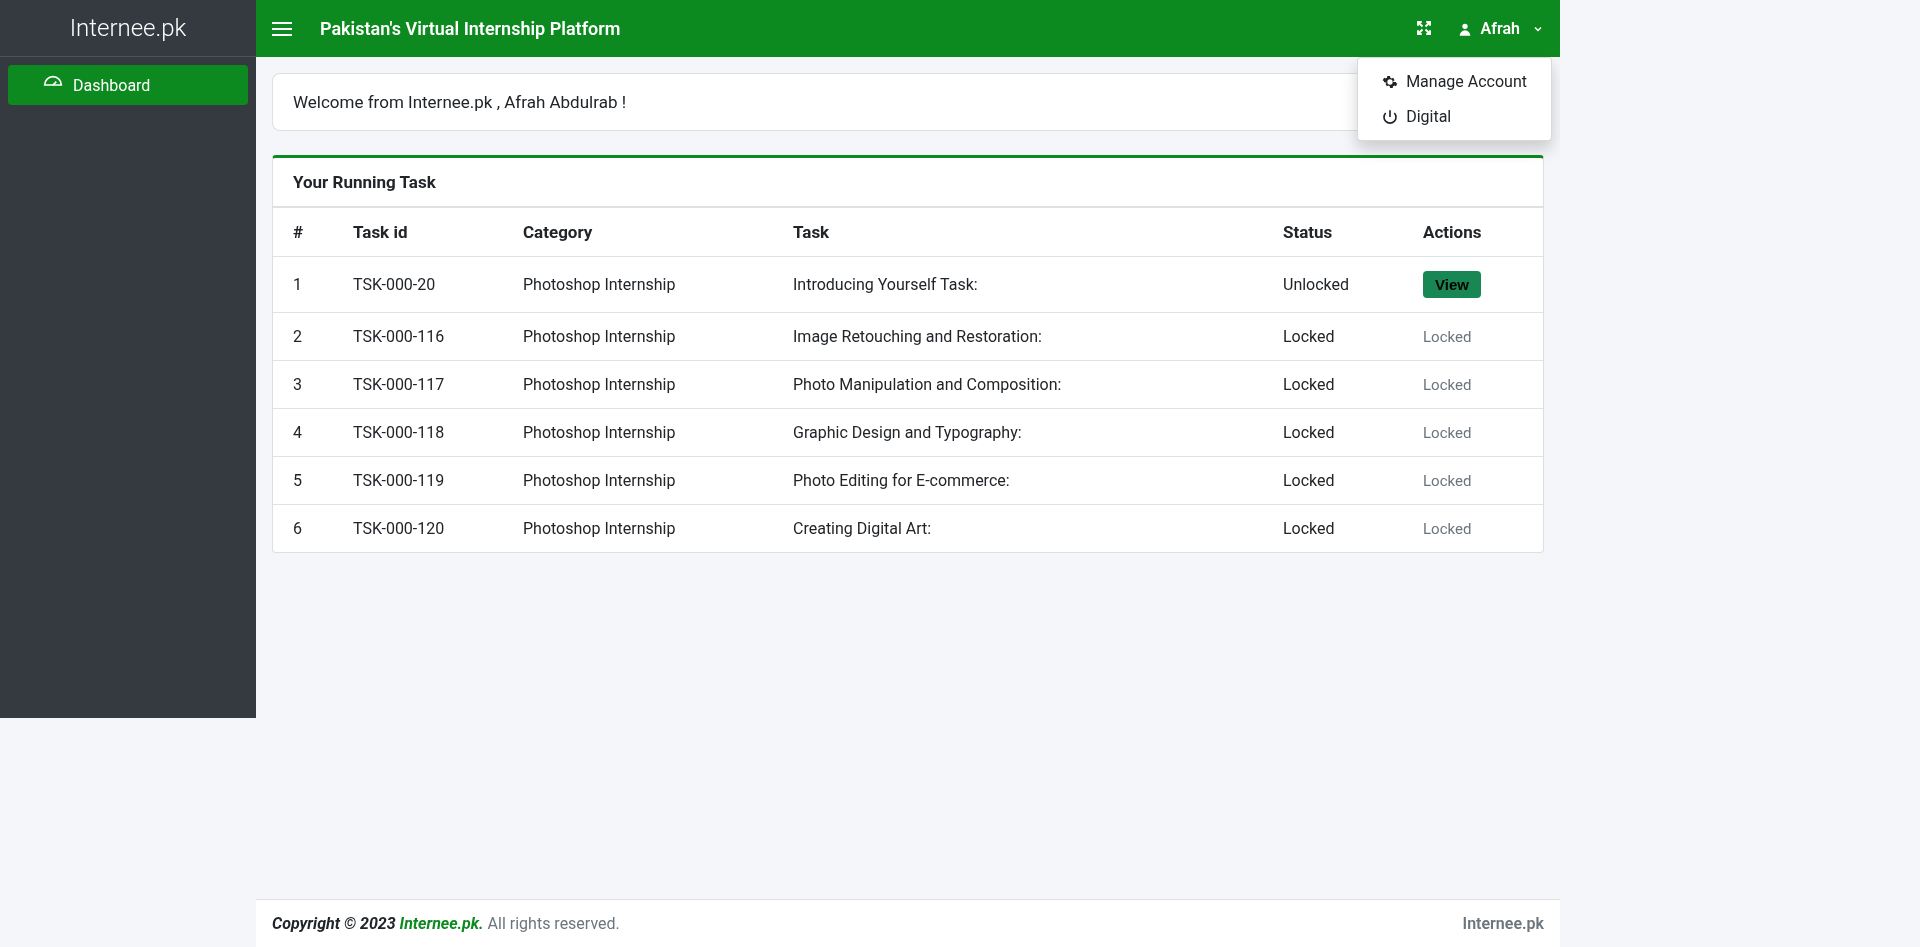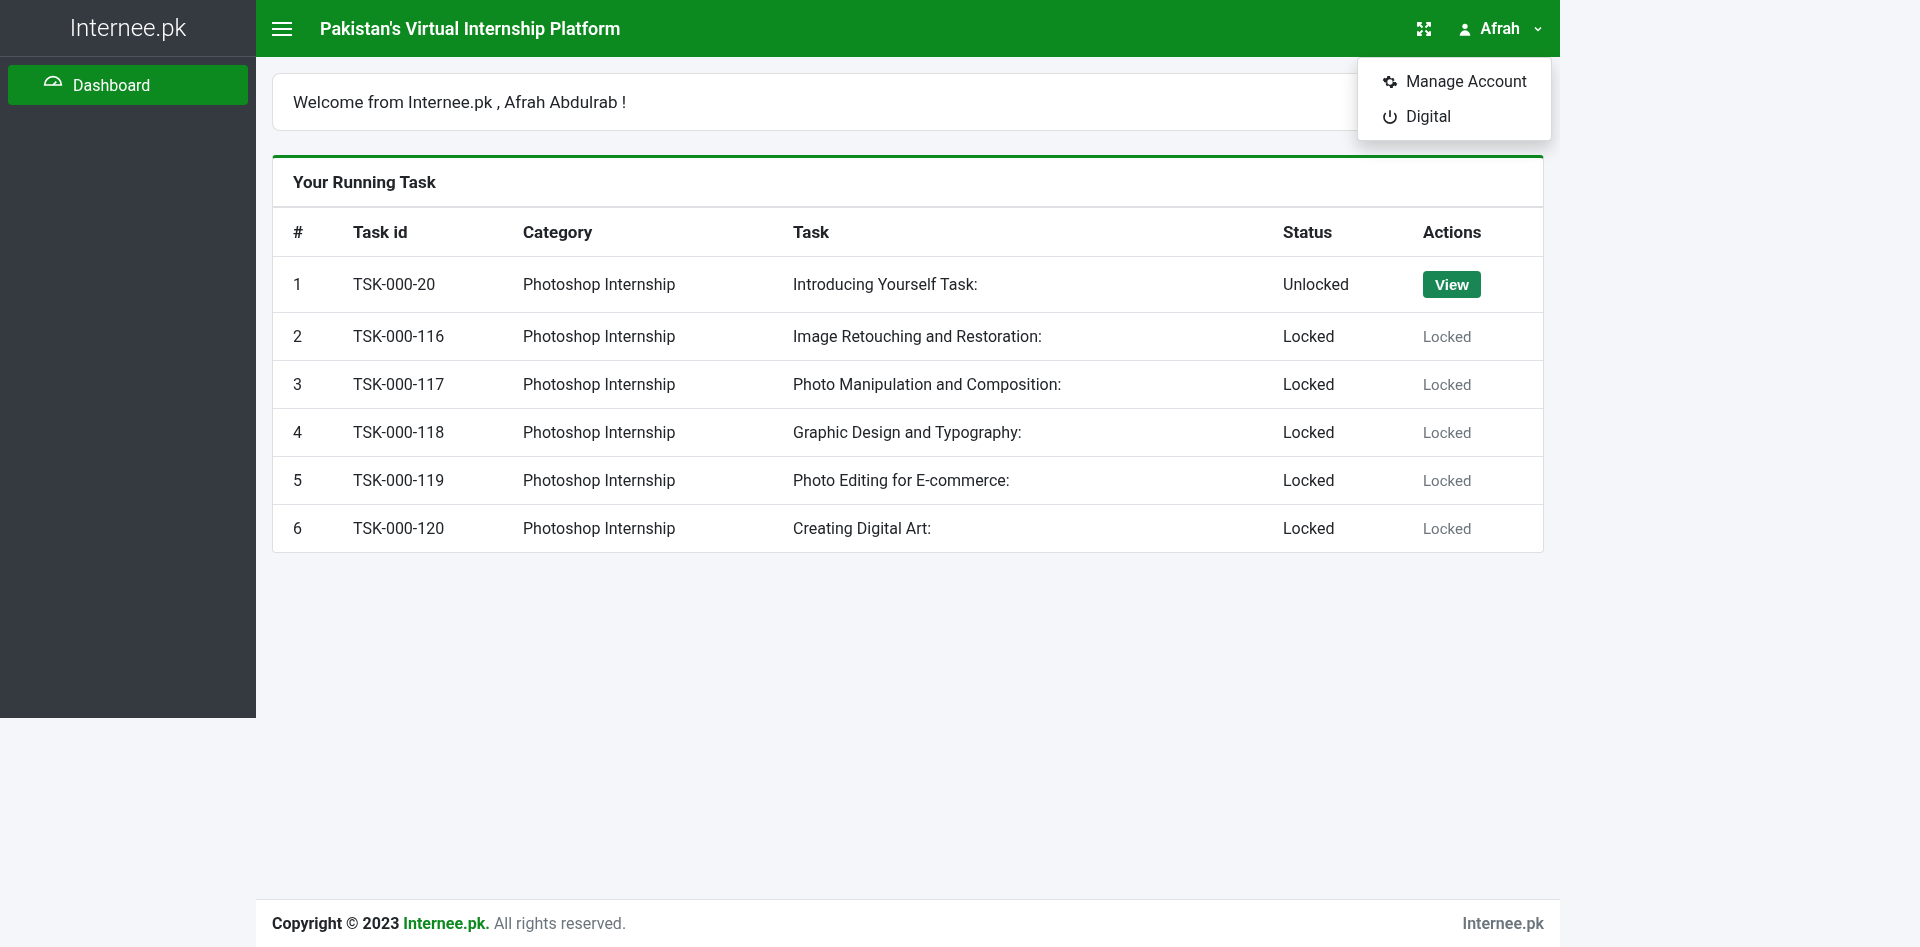"Afrah" .top-right { align-items: flex-end -> flex-start }
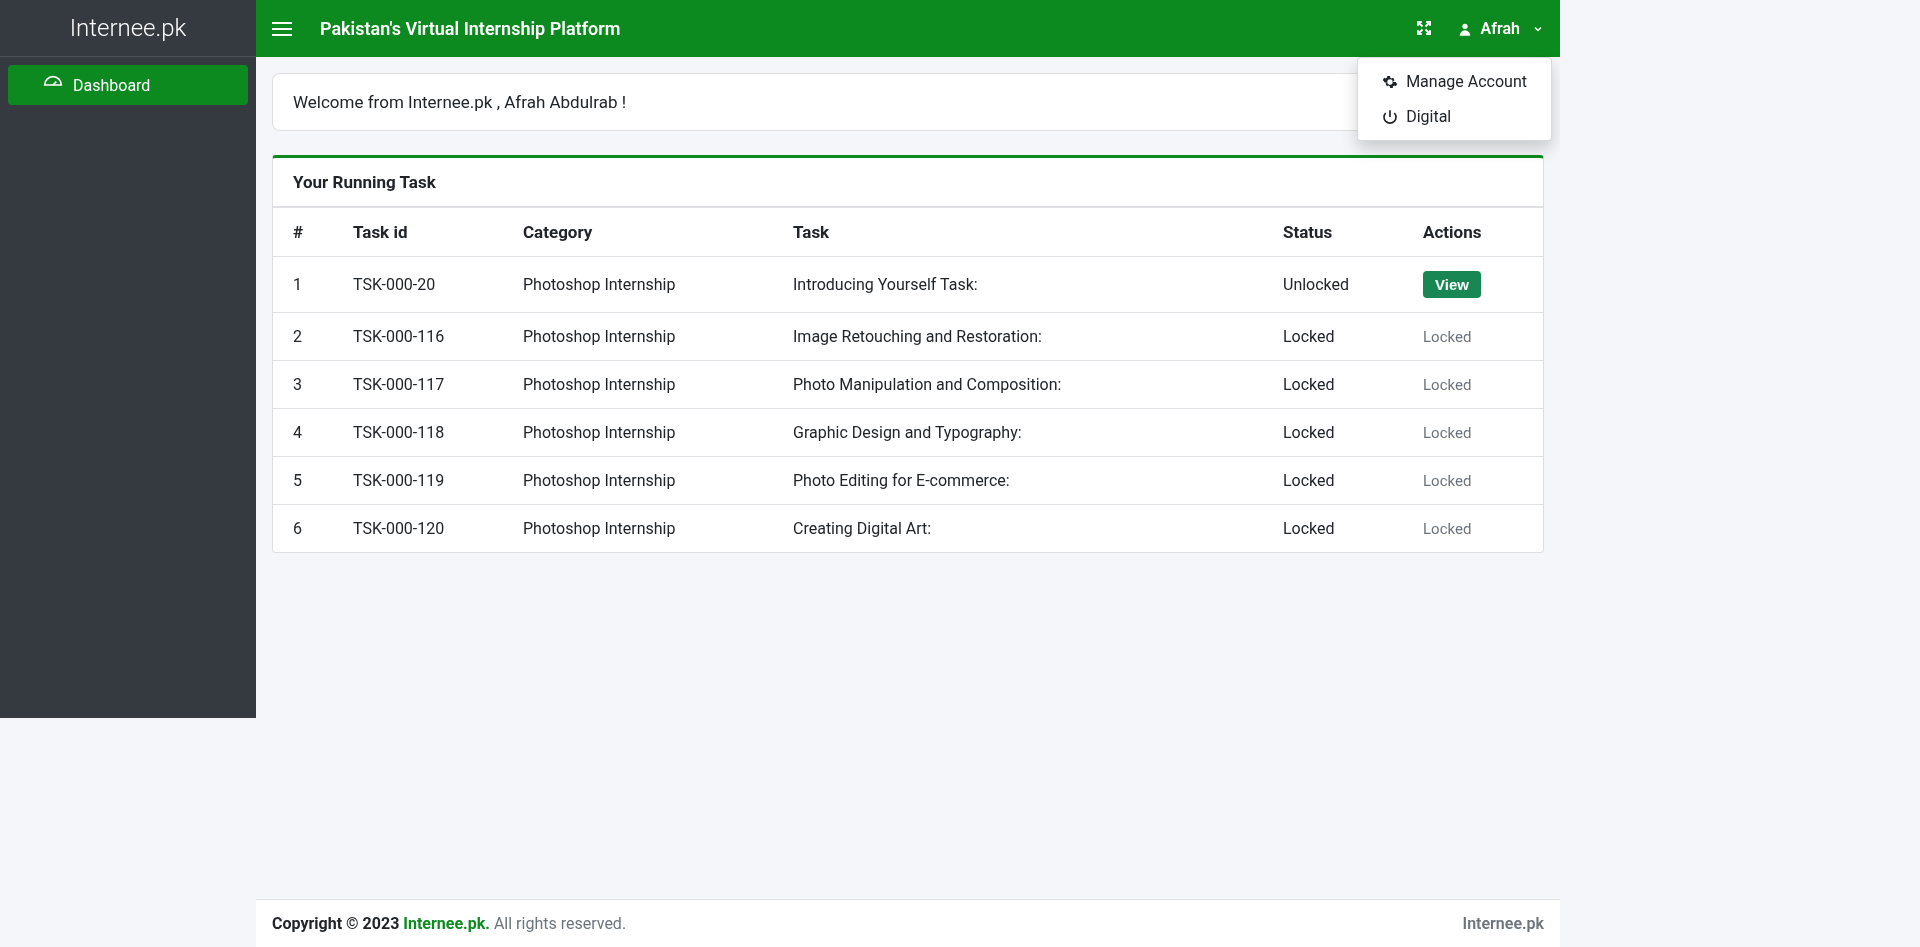"View" .btn-view { color: #ffffff -> #000000 }
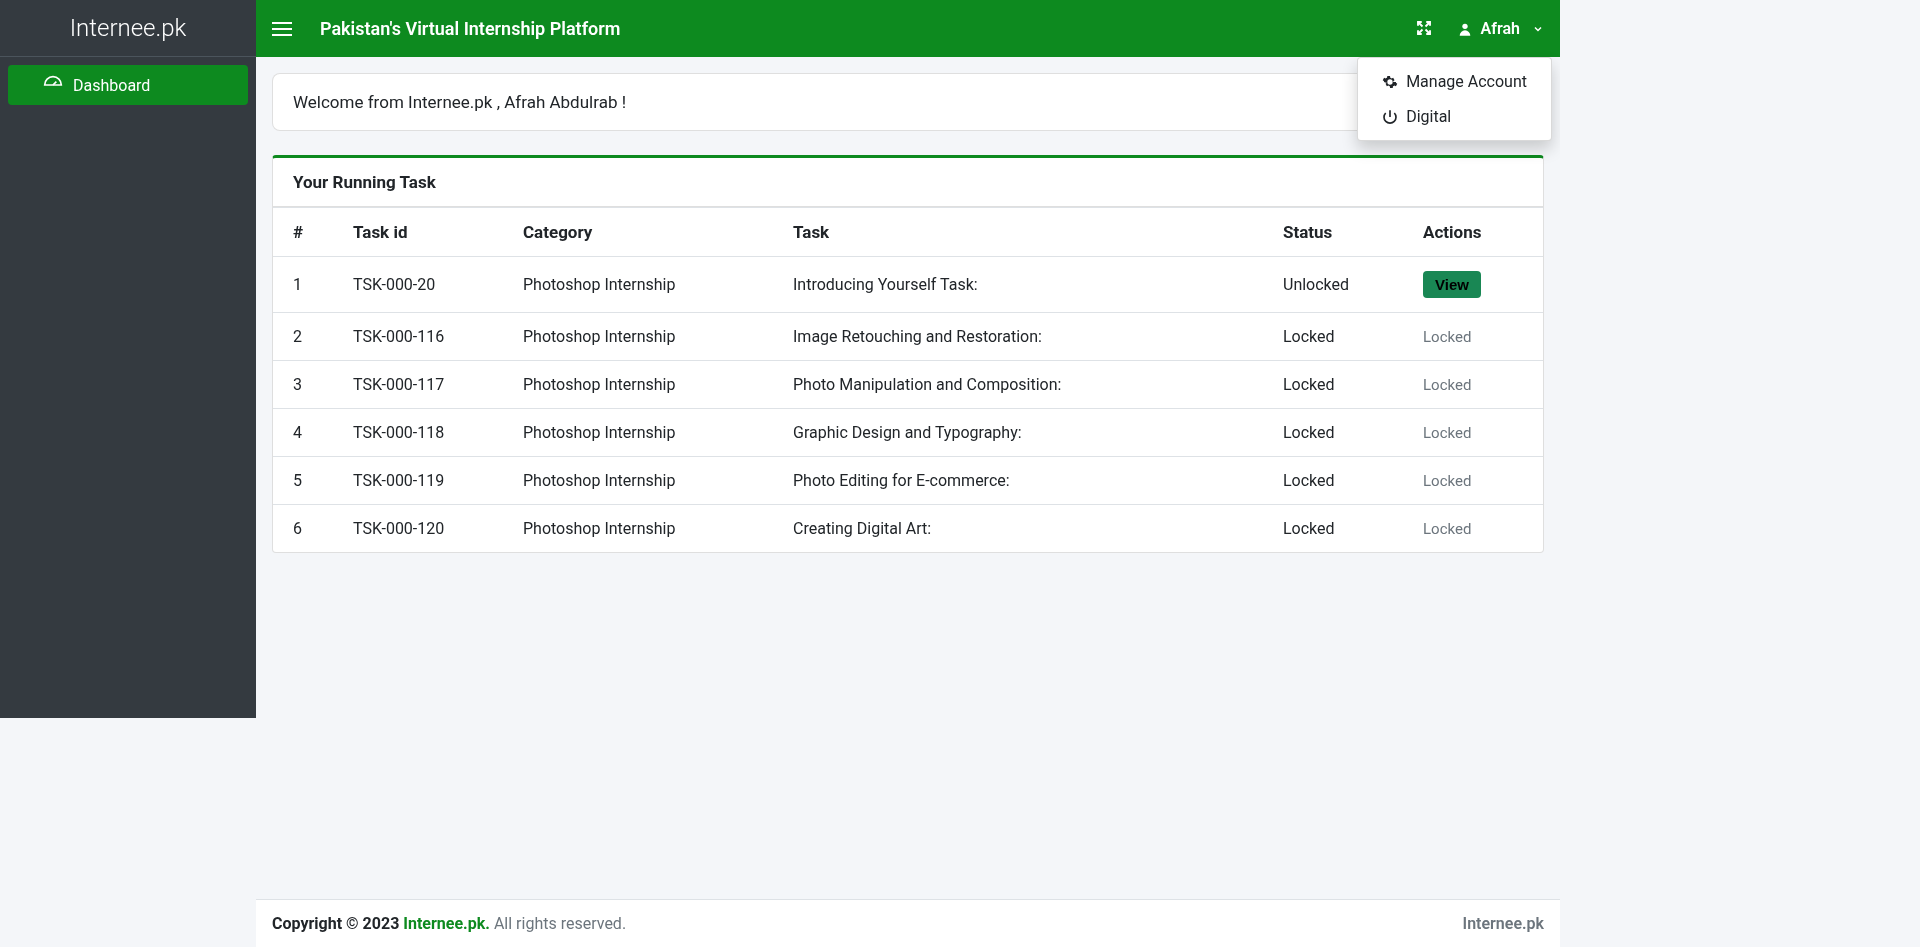"Copyright © 2023 Internee.pk." .footer .left strong { font-style: none -> italic }
